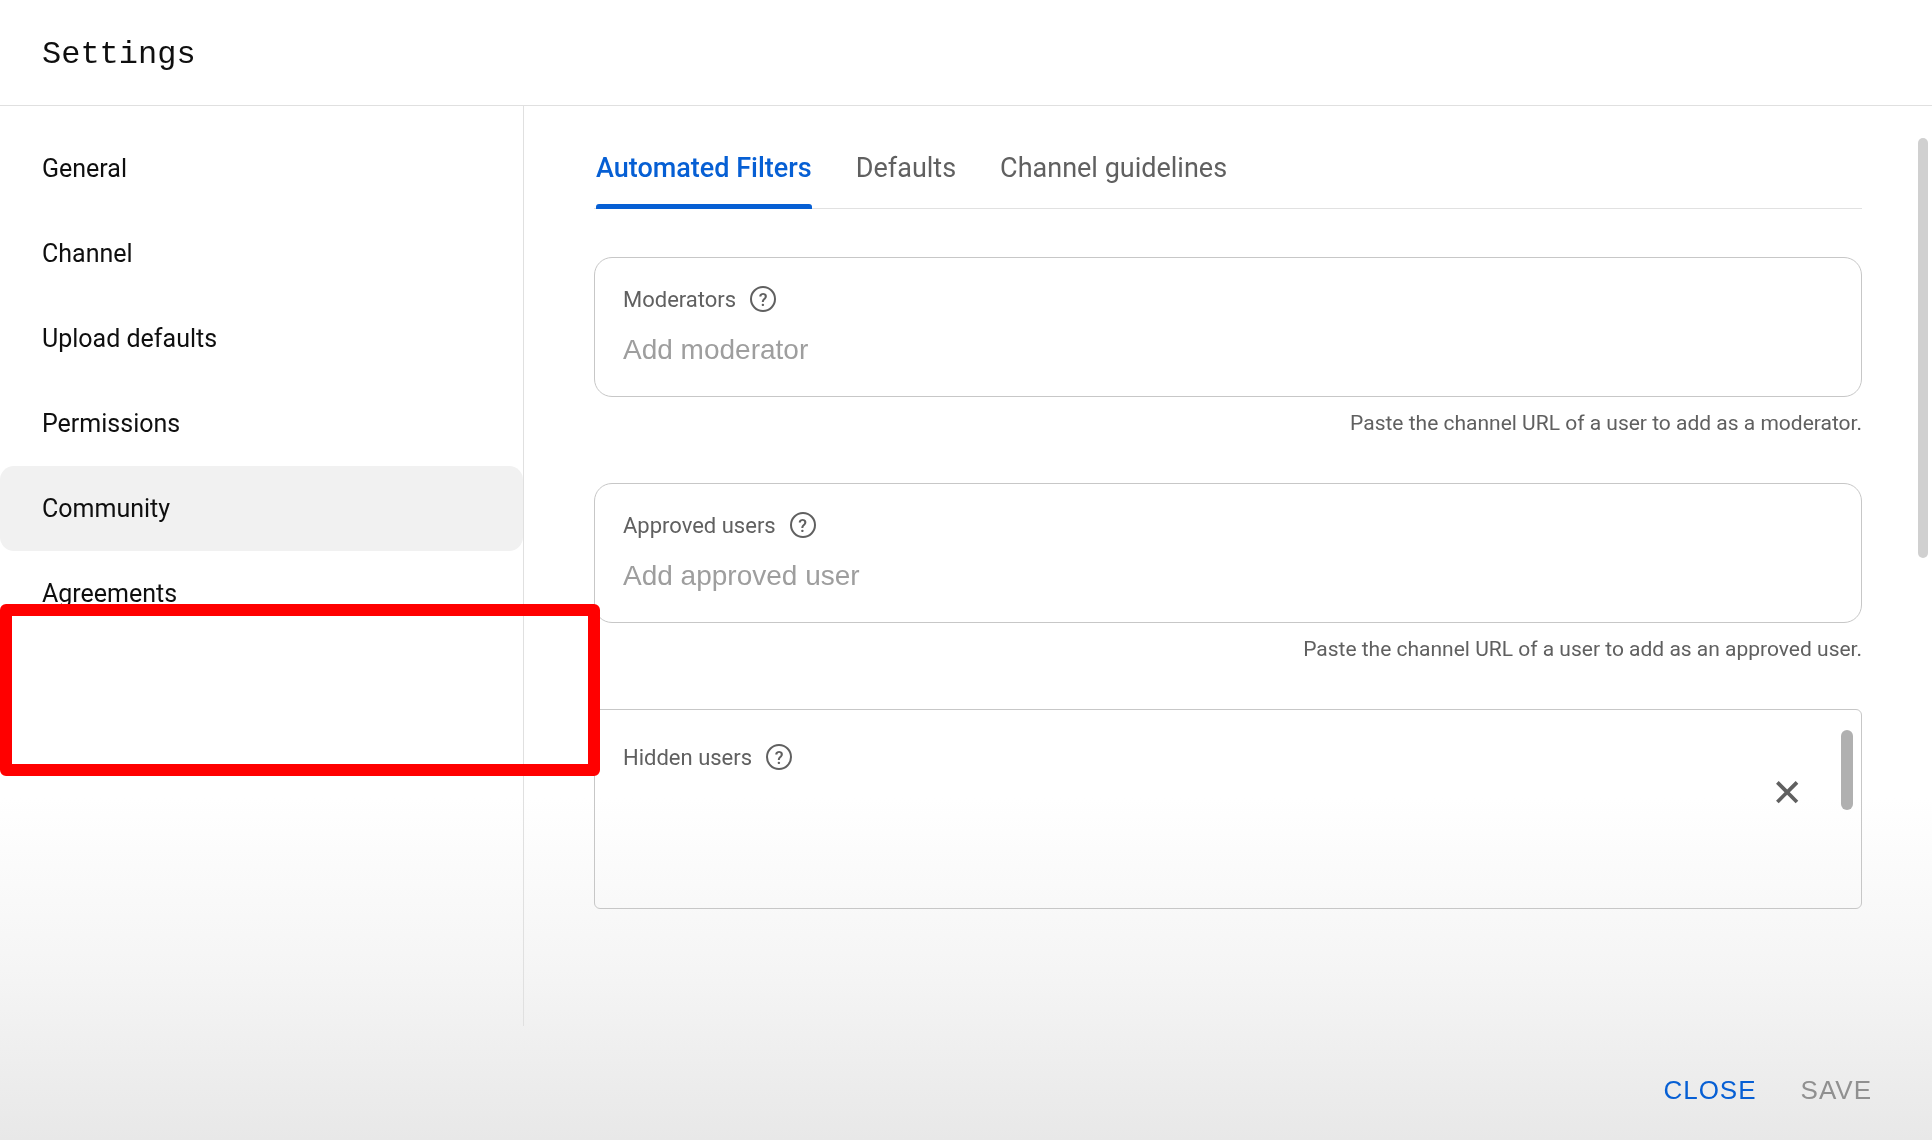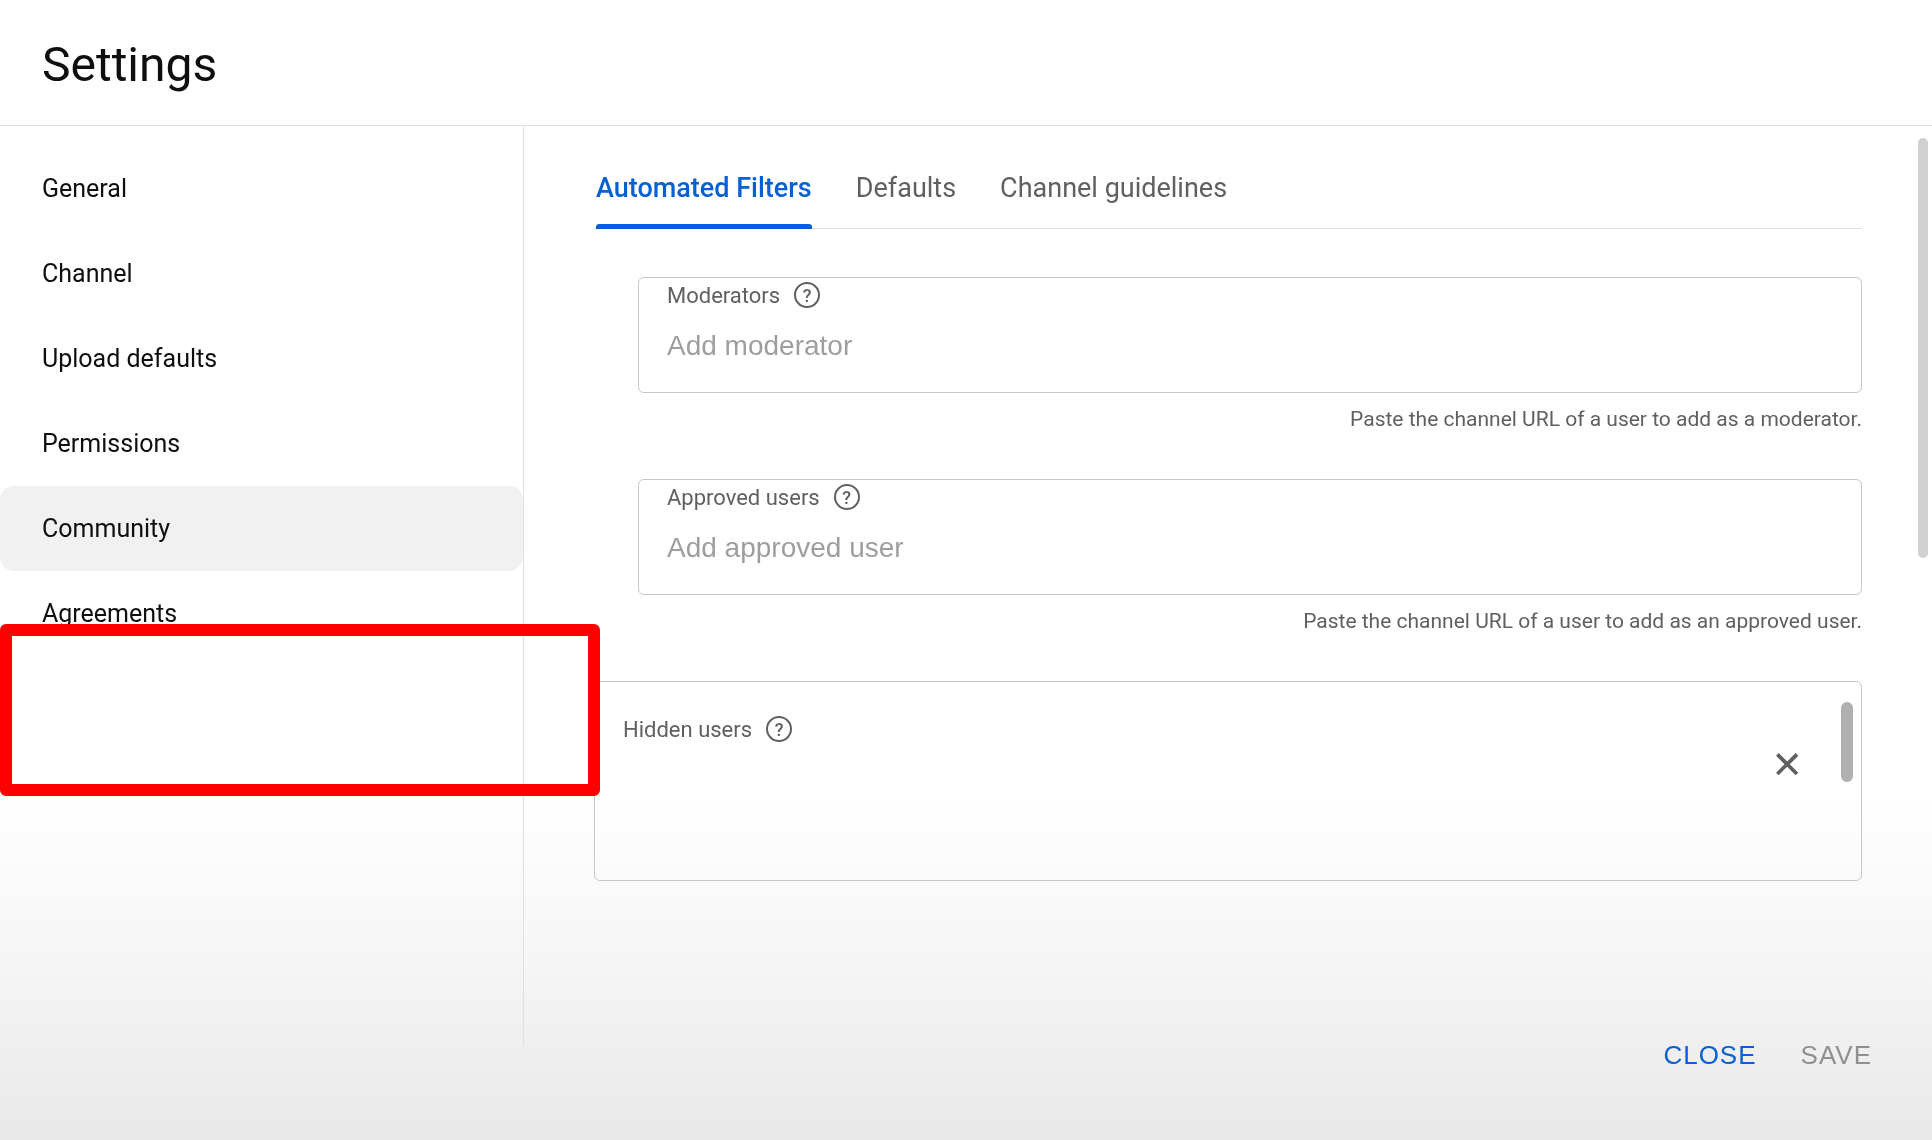"Settings" .header-title { font-family: none -> Liberation Mono, monospace; font-size: 48px -> 32px }
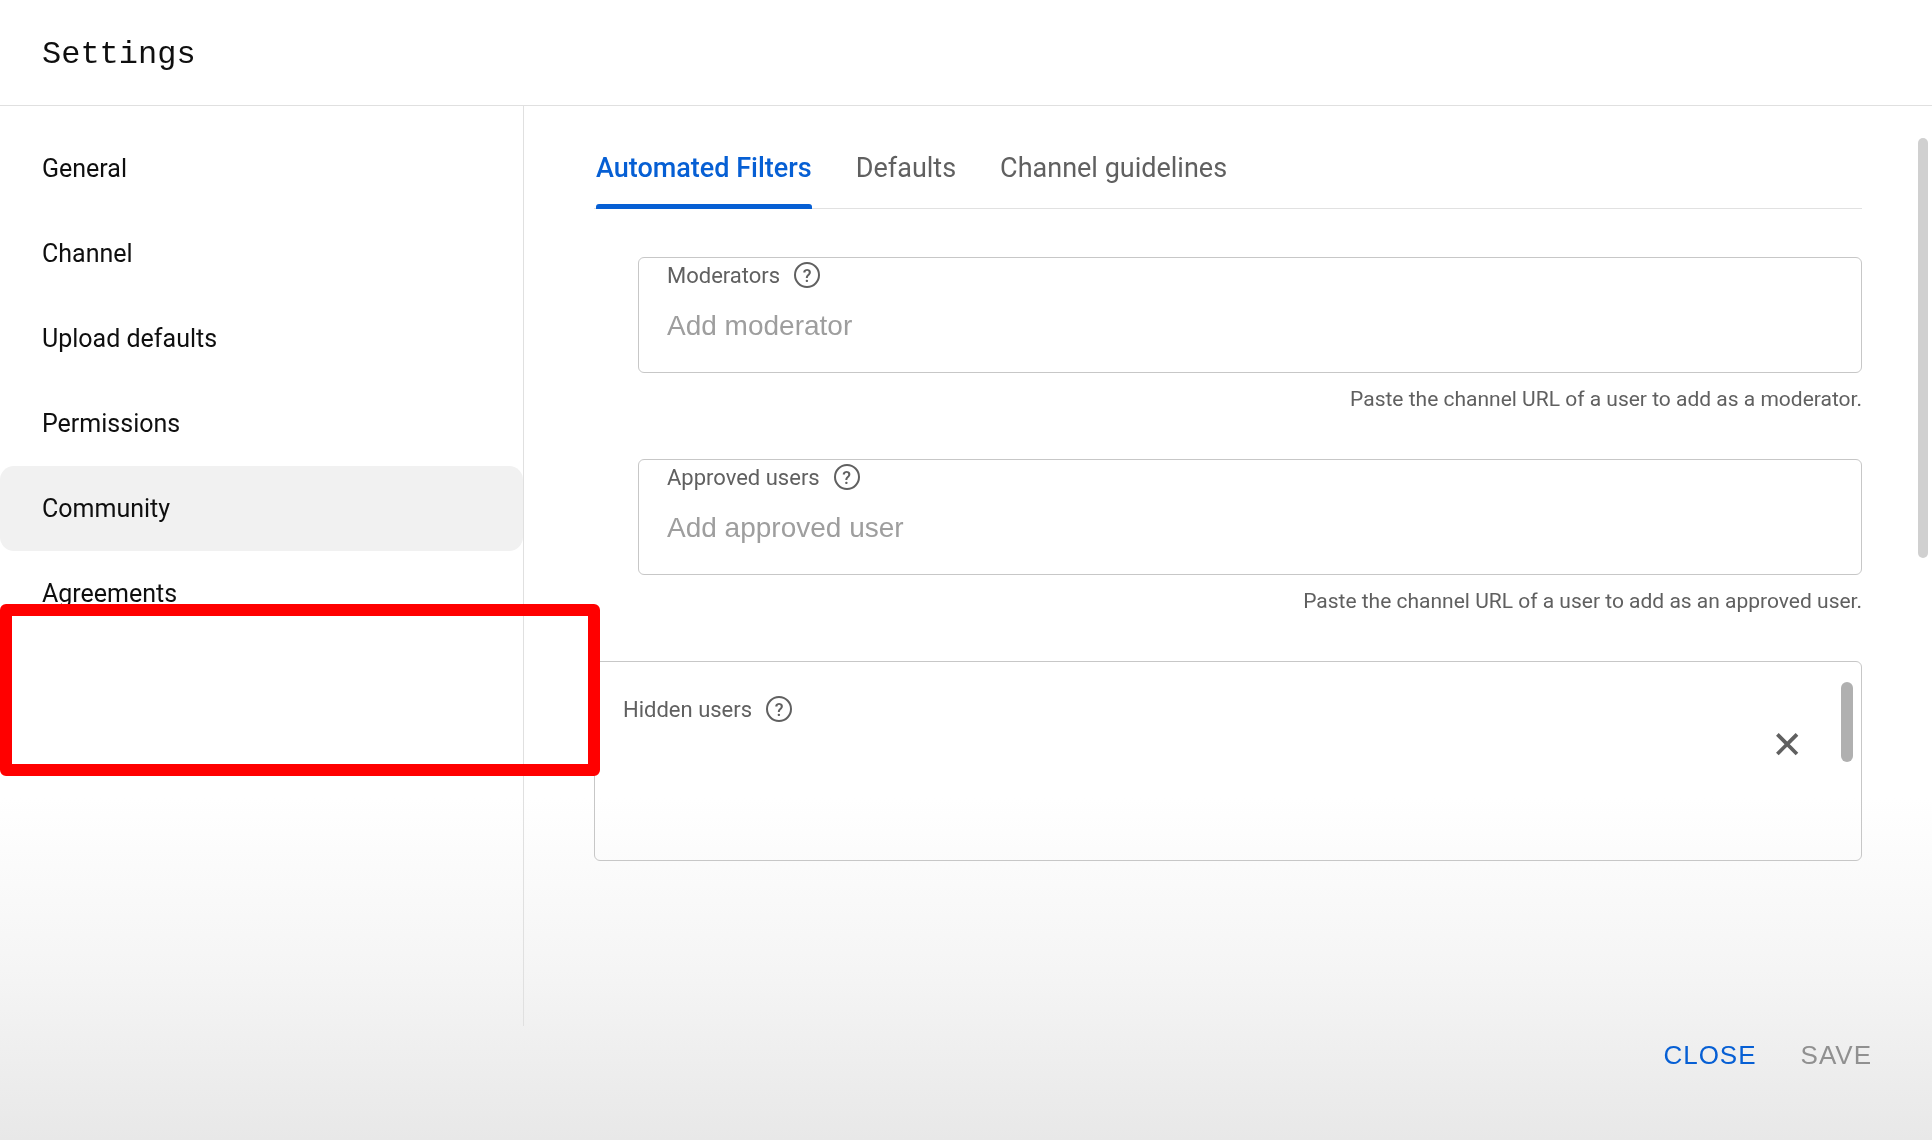"Moderators" .field-box { border-radius: 6px -> 18px; margin-left: 44px -> none; padding: 4px 28px 30px 28px -> 28px 28px 30px 28px }
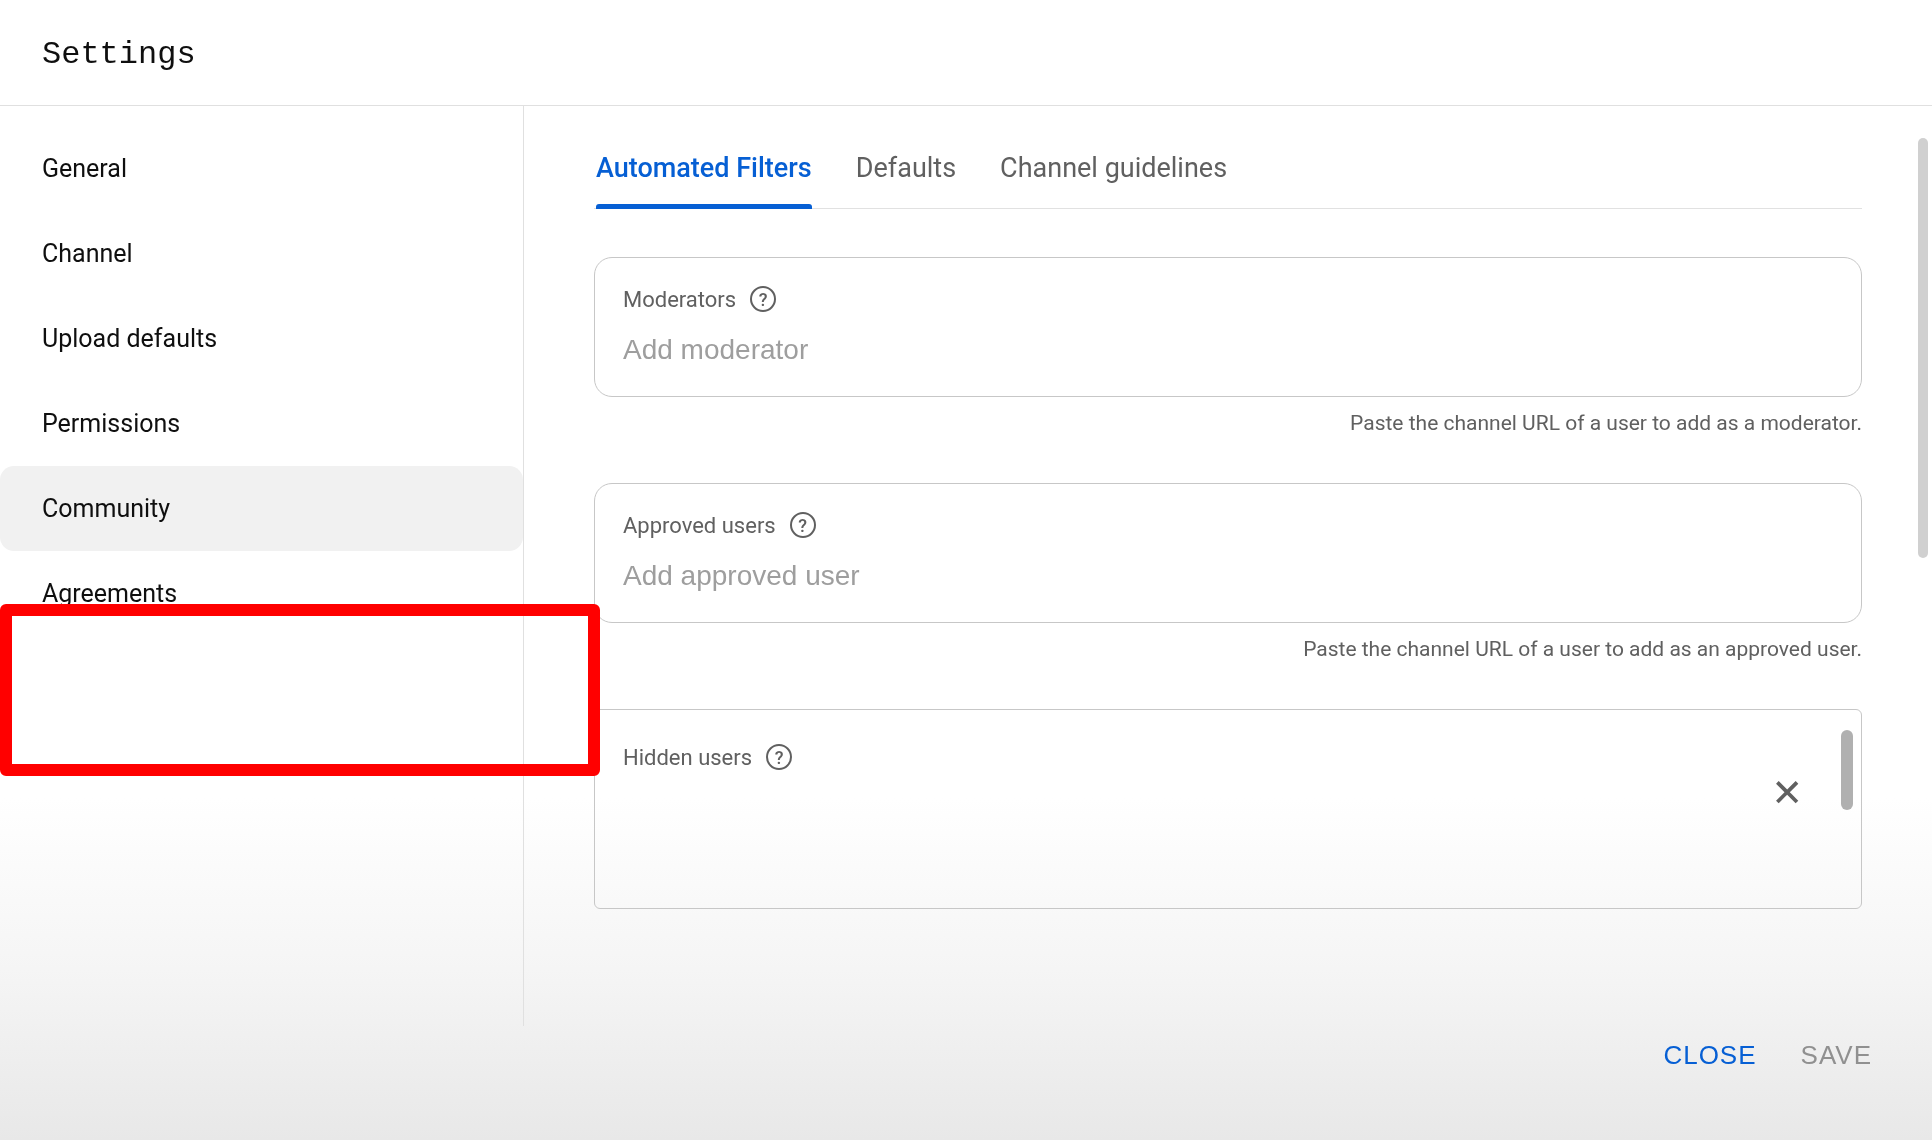"CLOSE" .footer { align-items: flex-start -> center }
